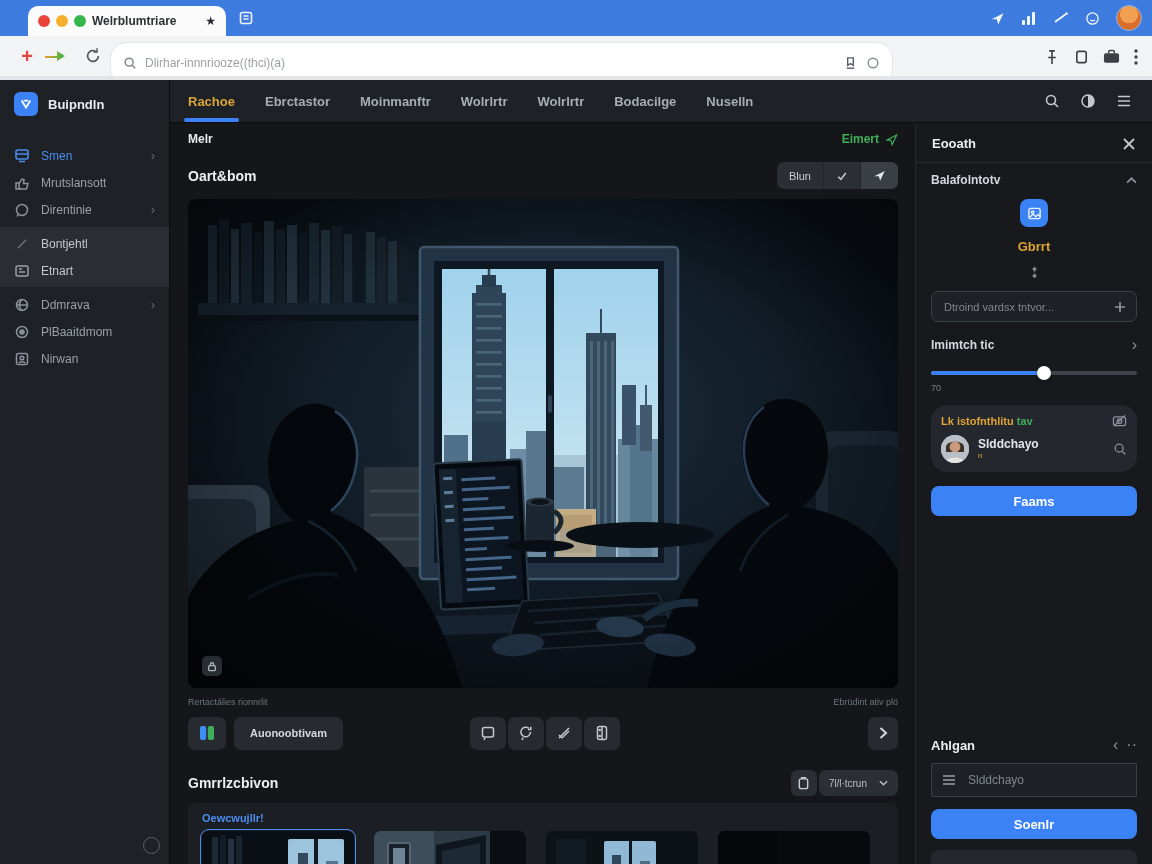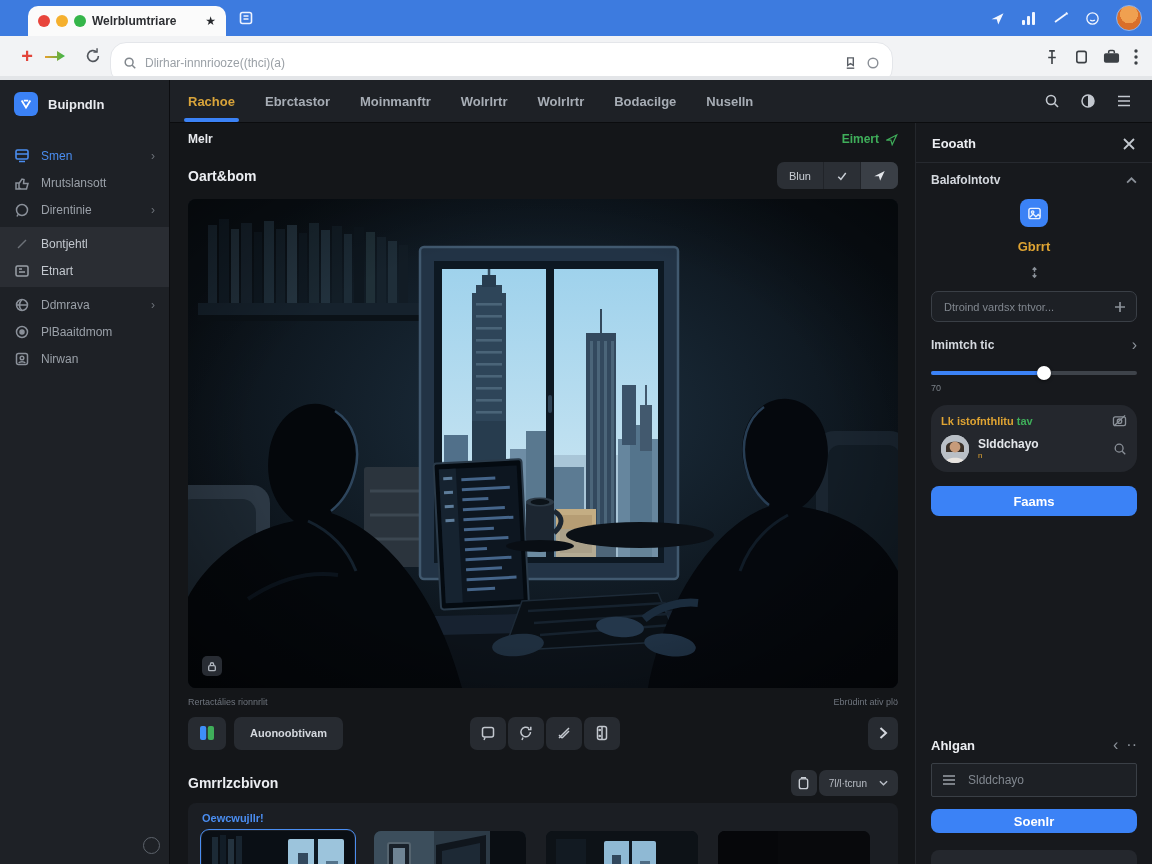"Soenlr" .rpb-btn { height: 24px -> 30px }
